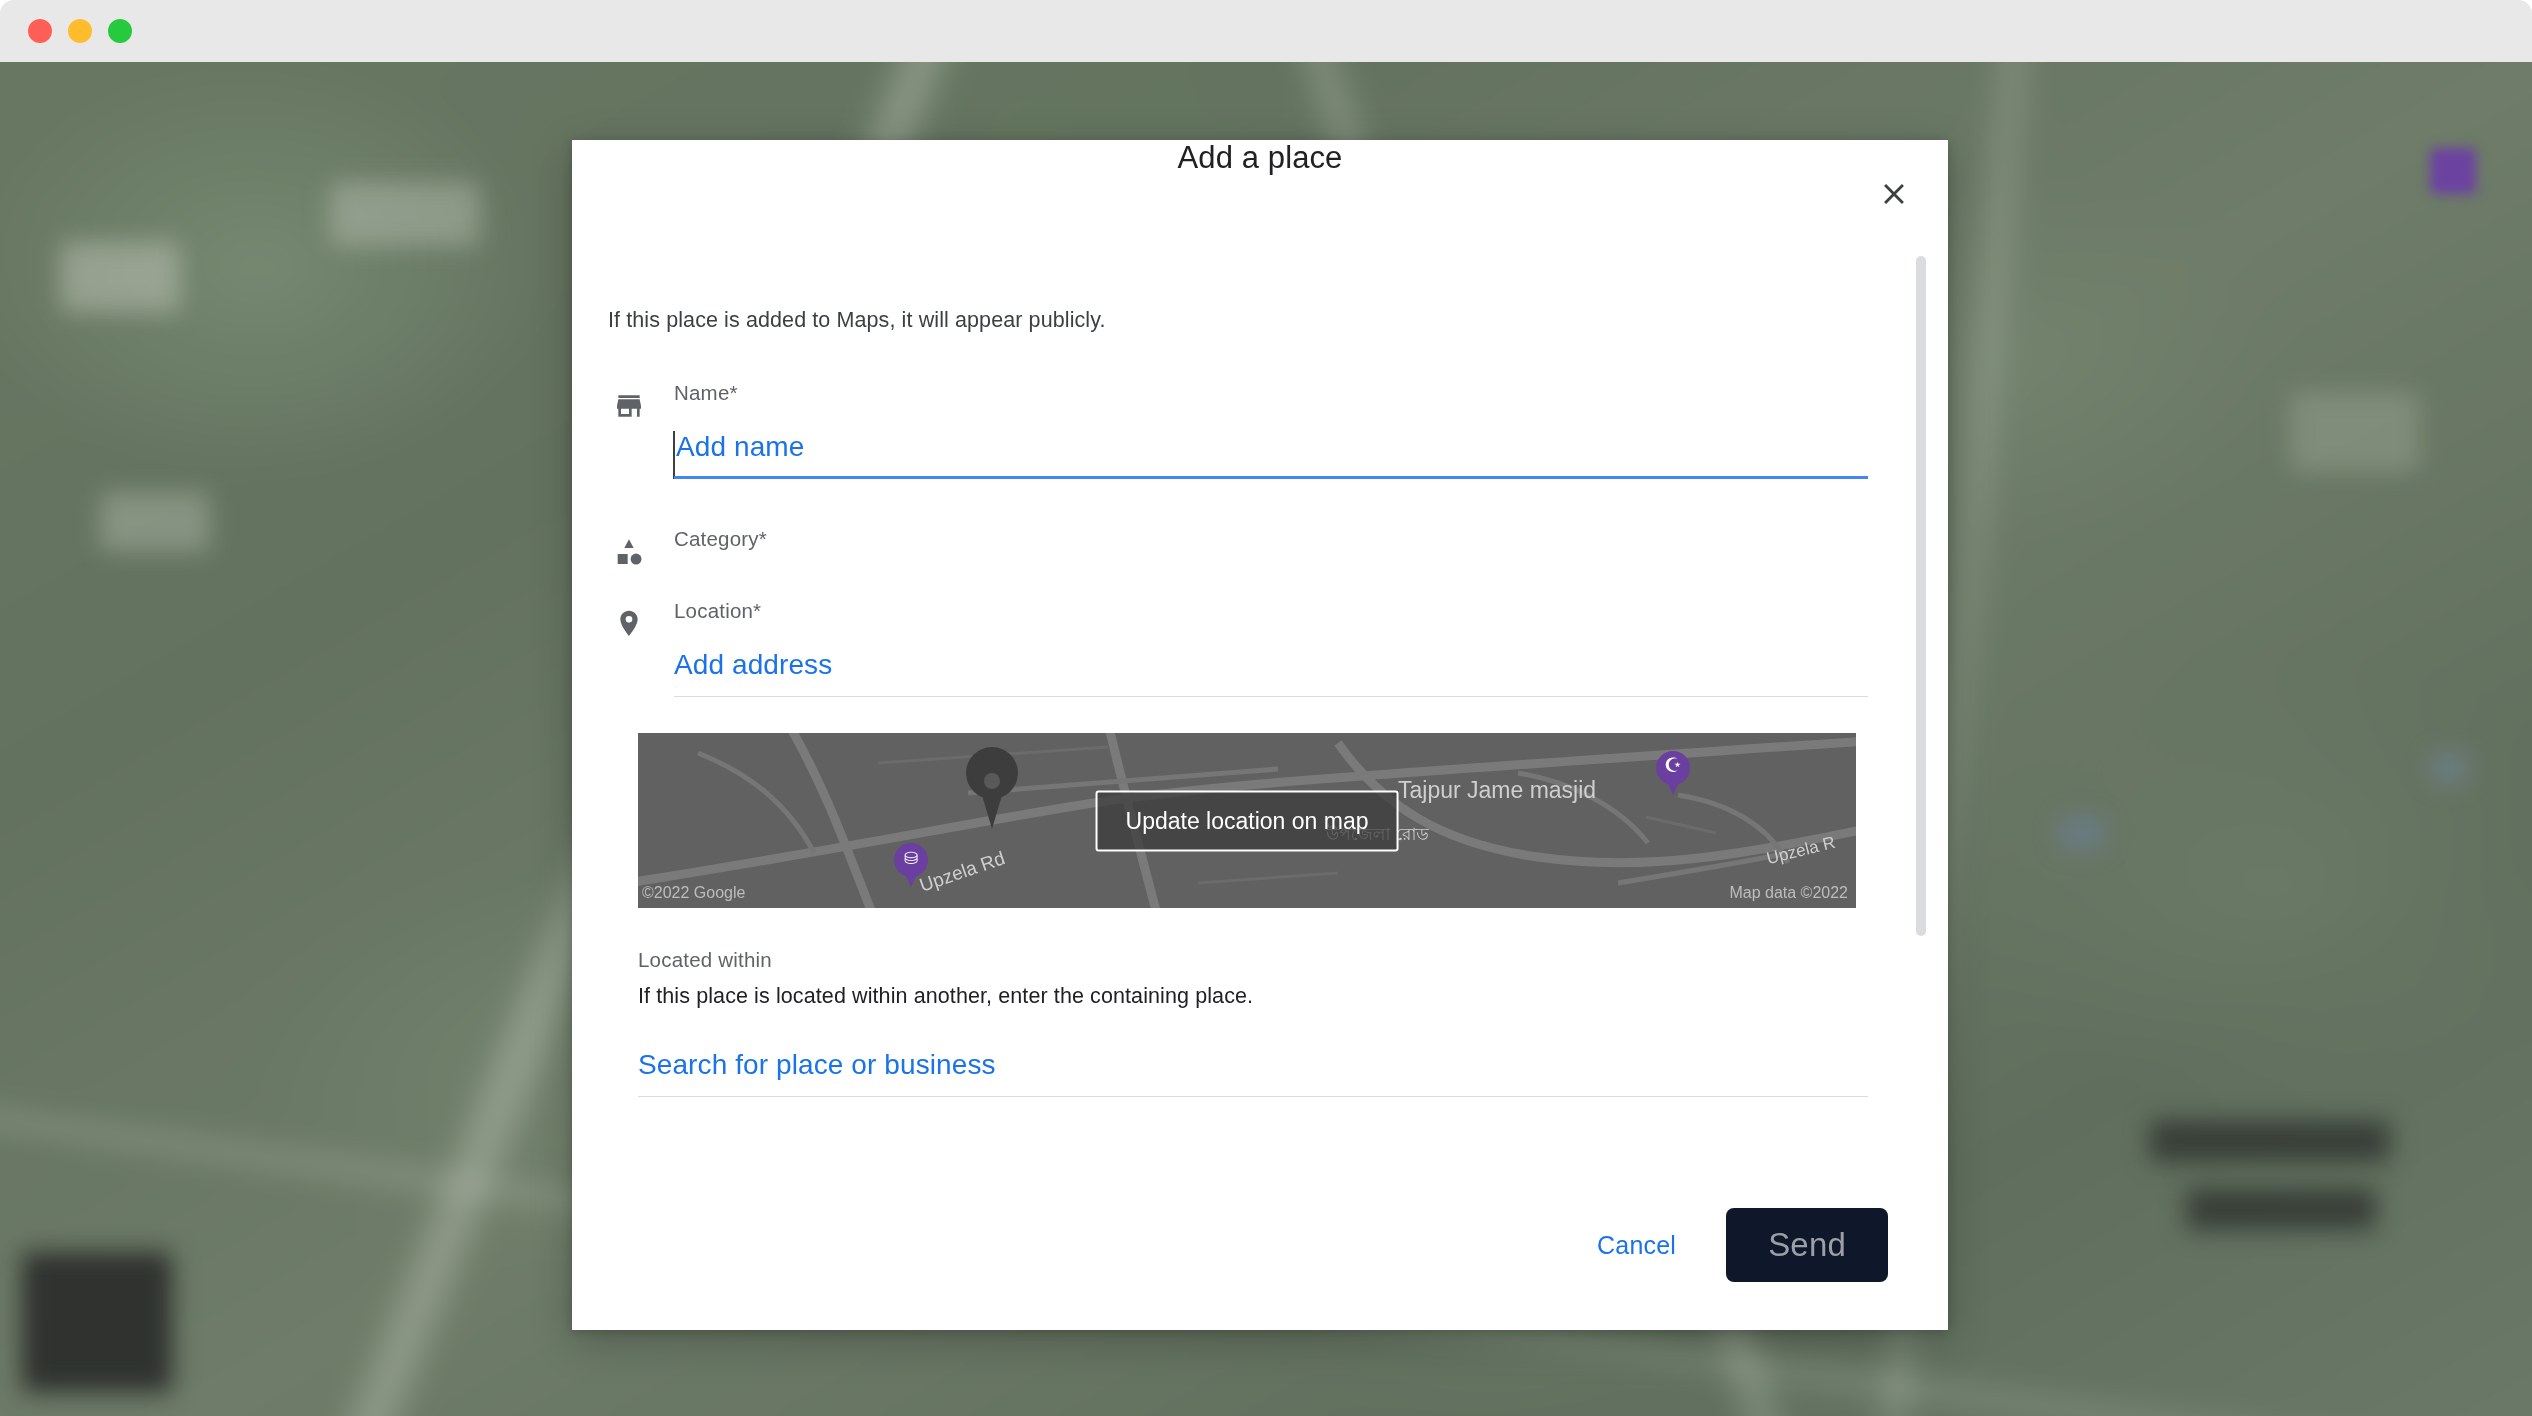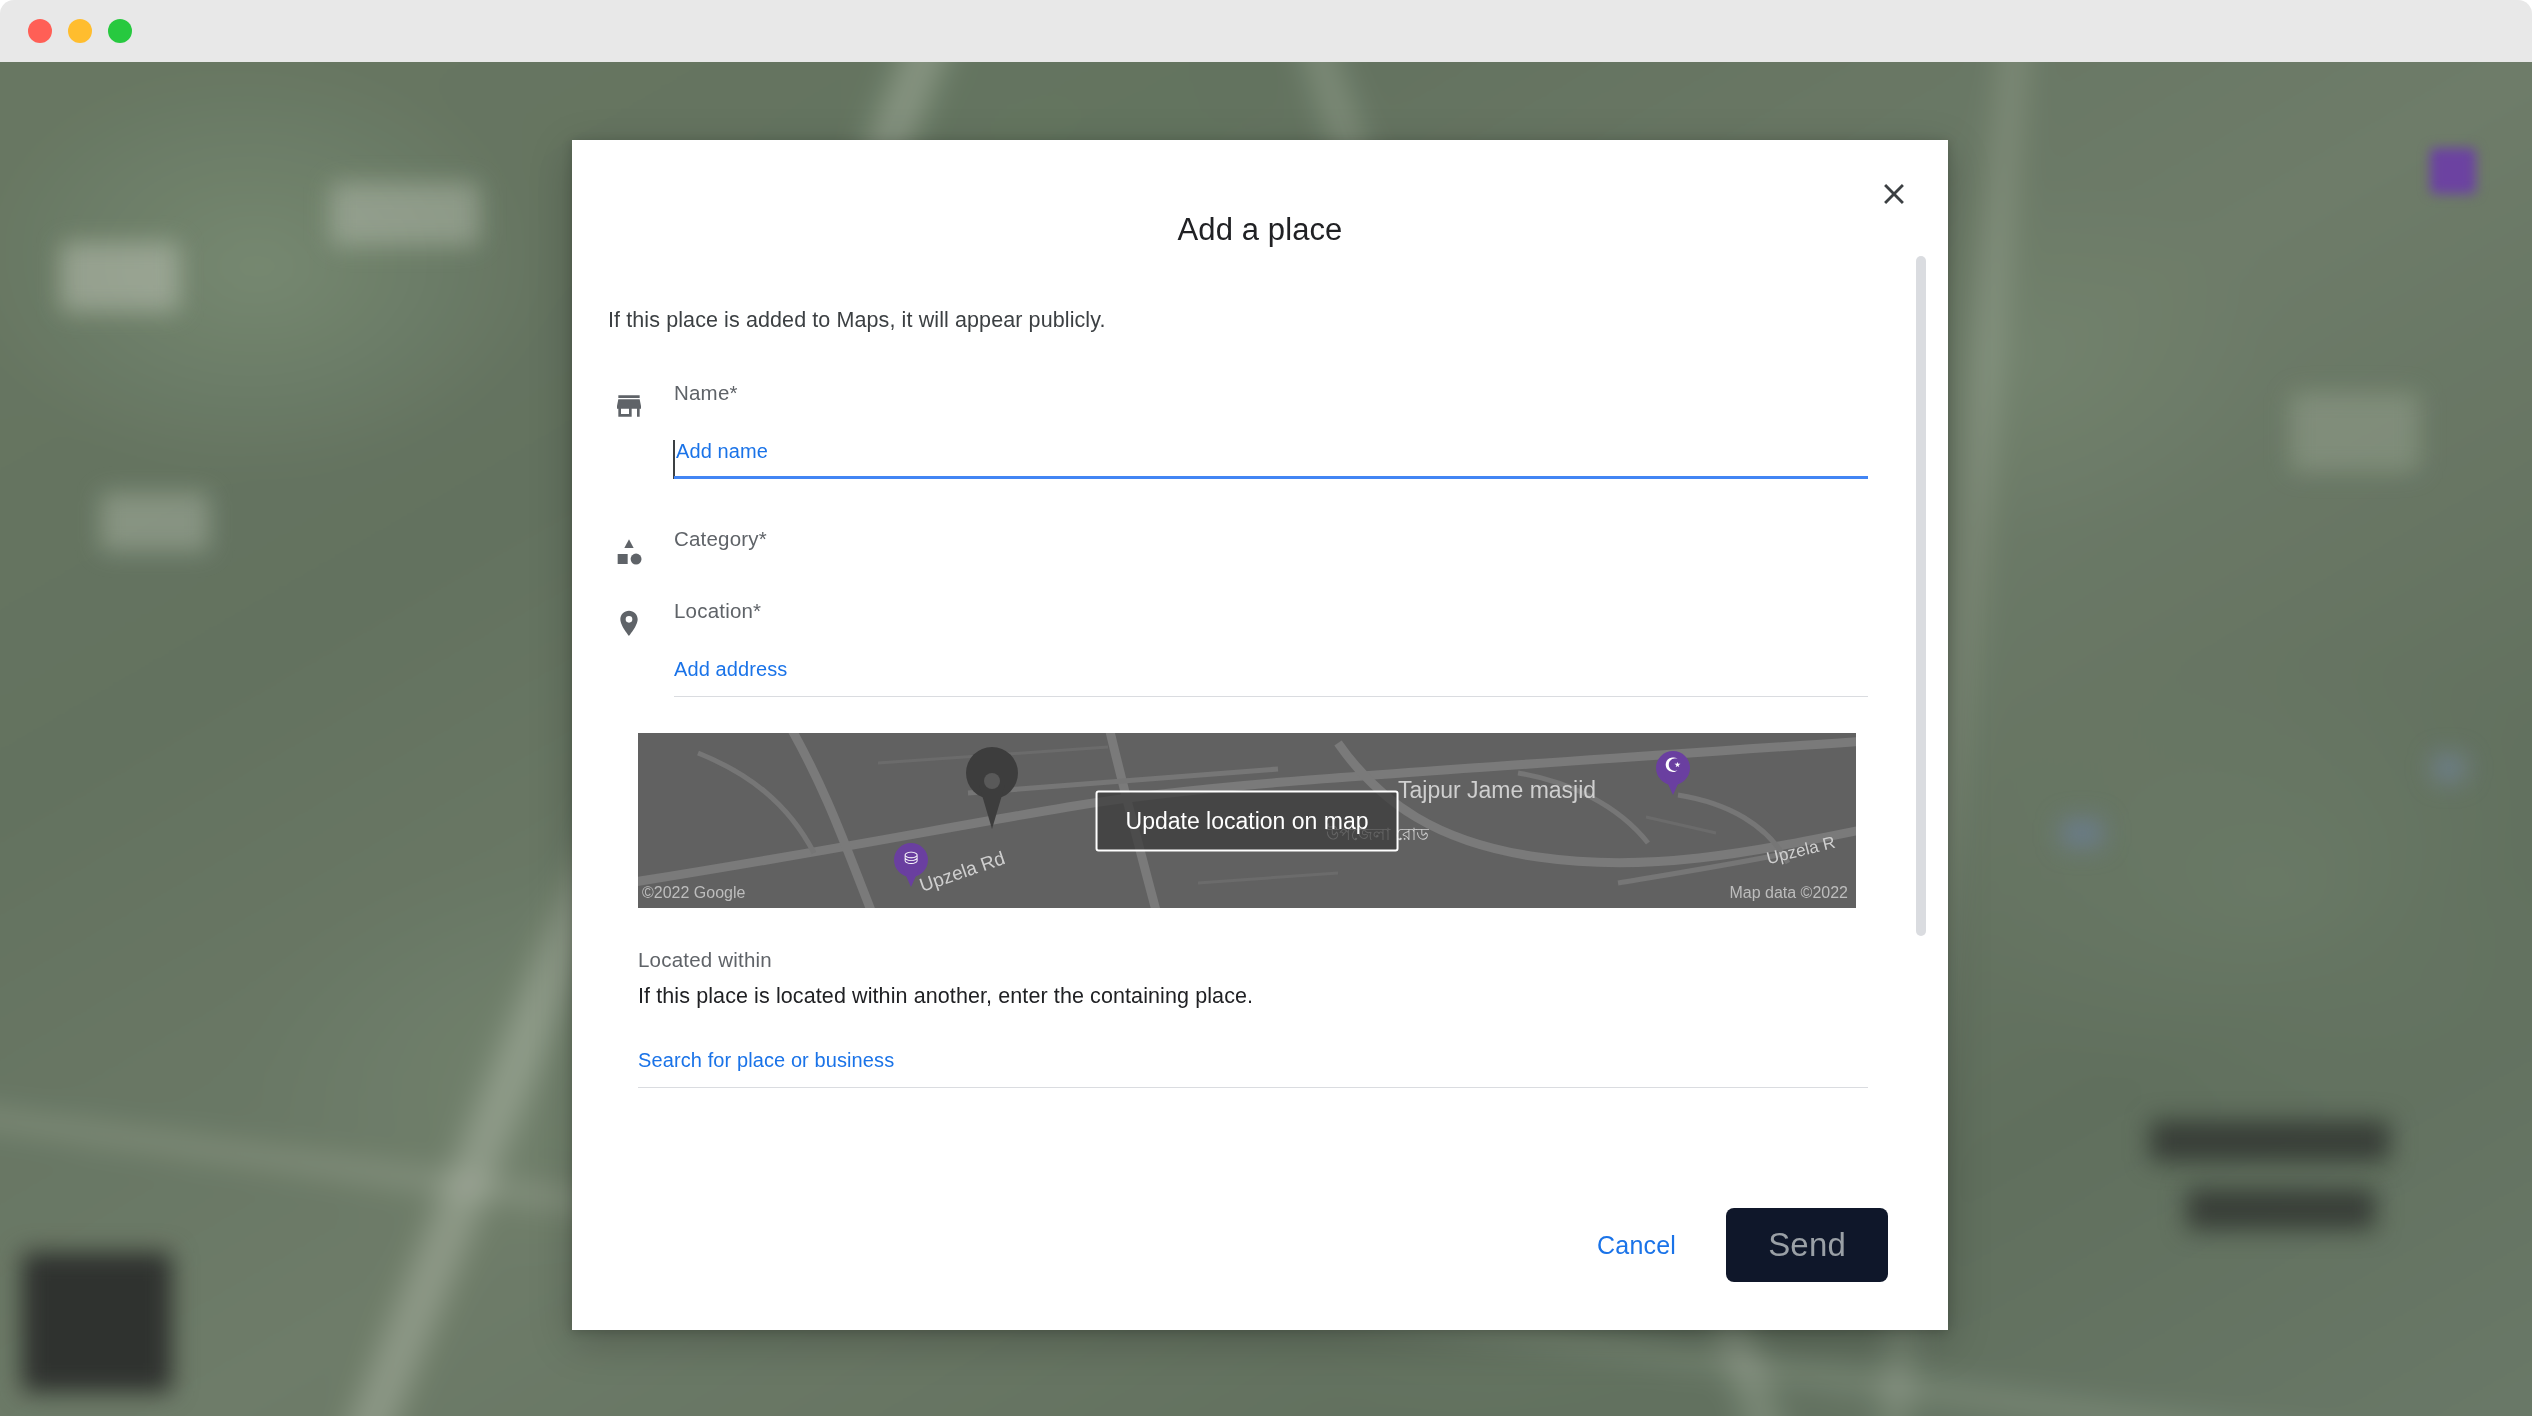"Add a place" .dialog-header { align-items: flex-end -> flex-start }
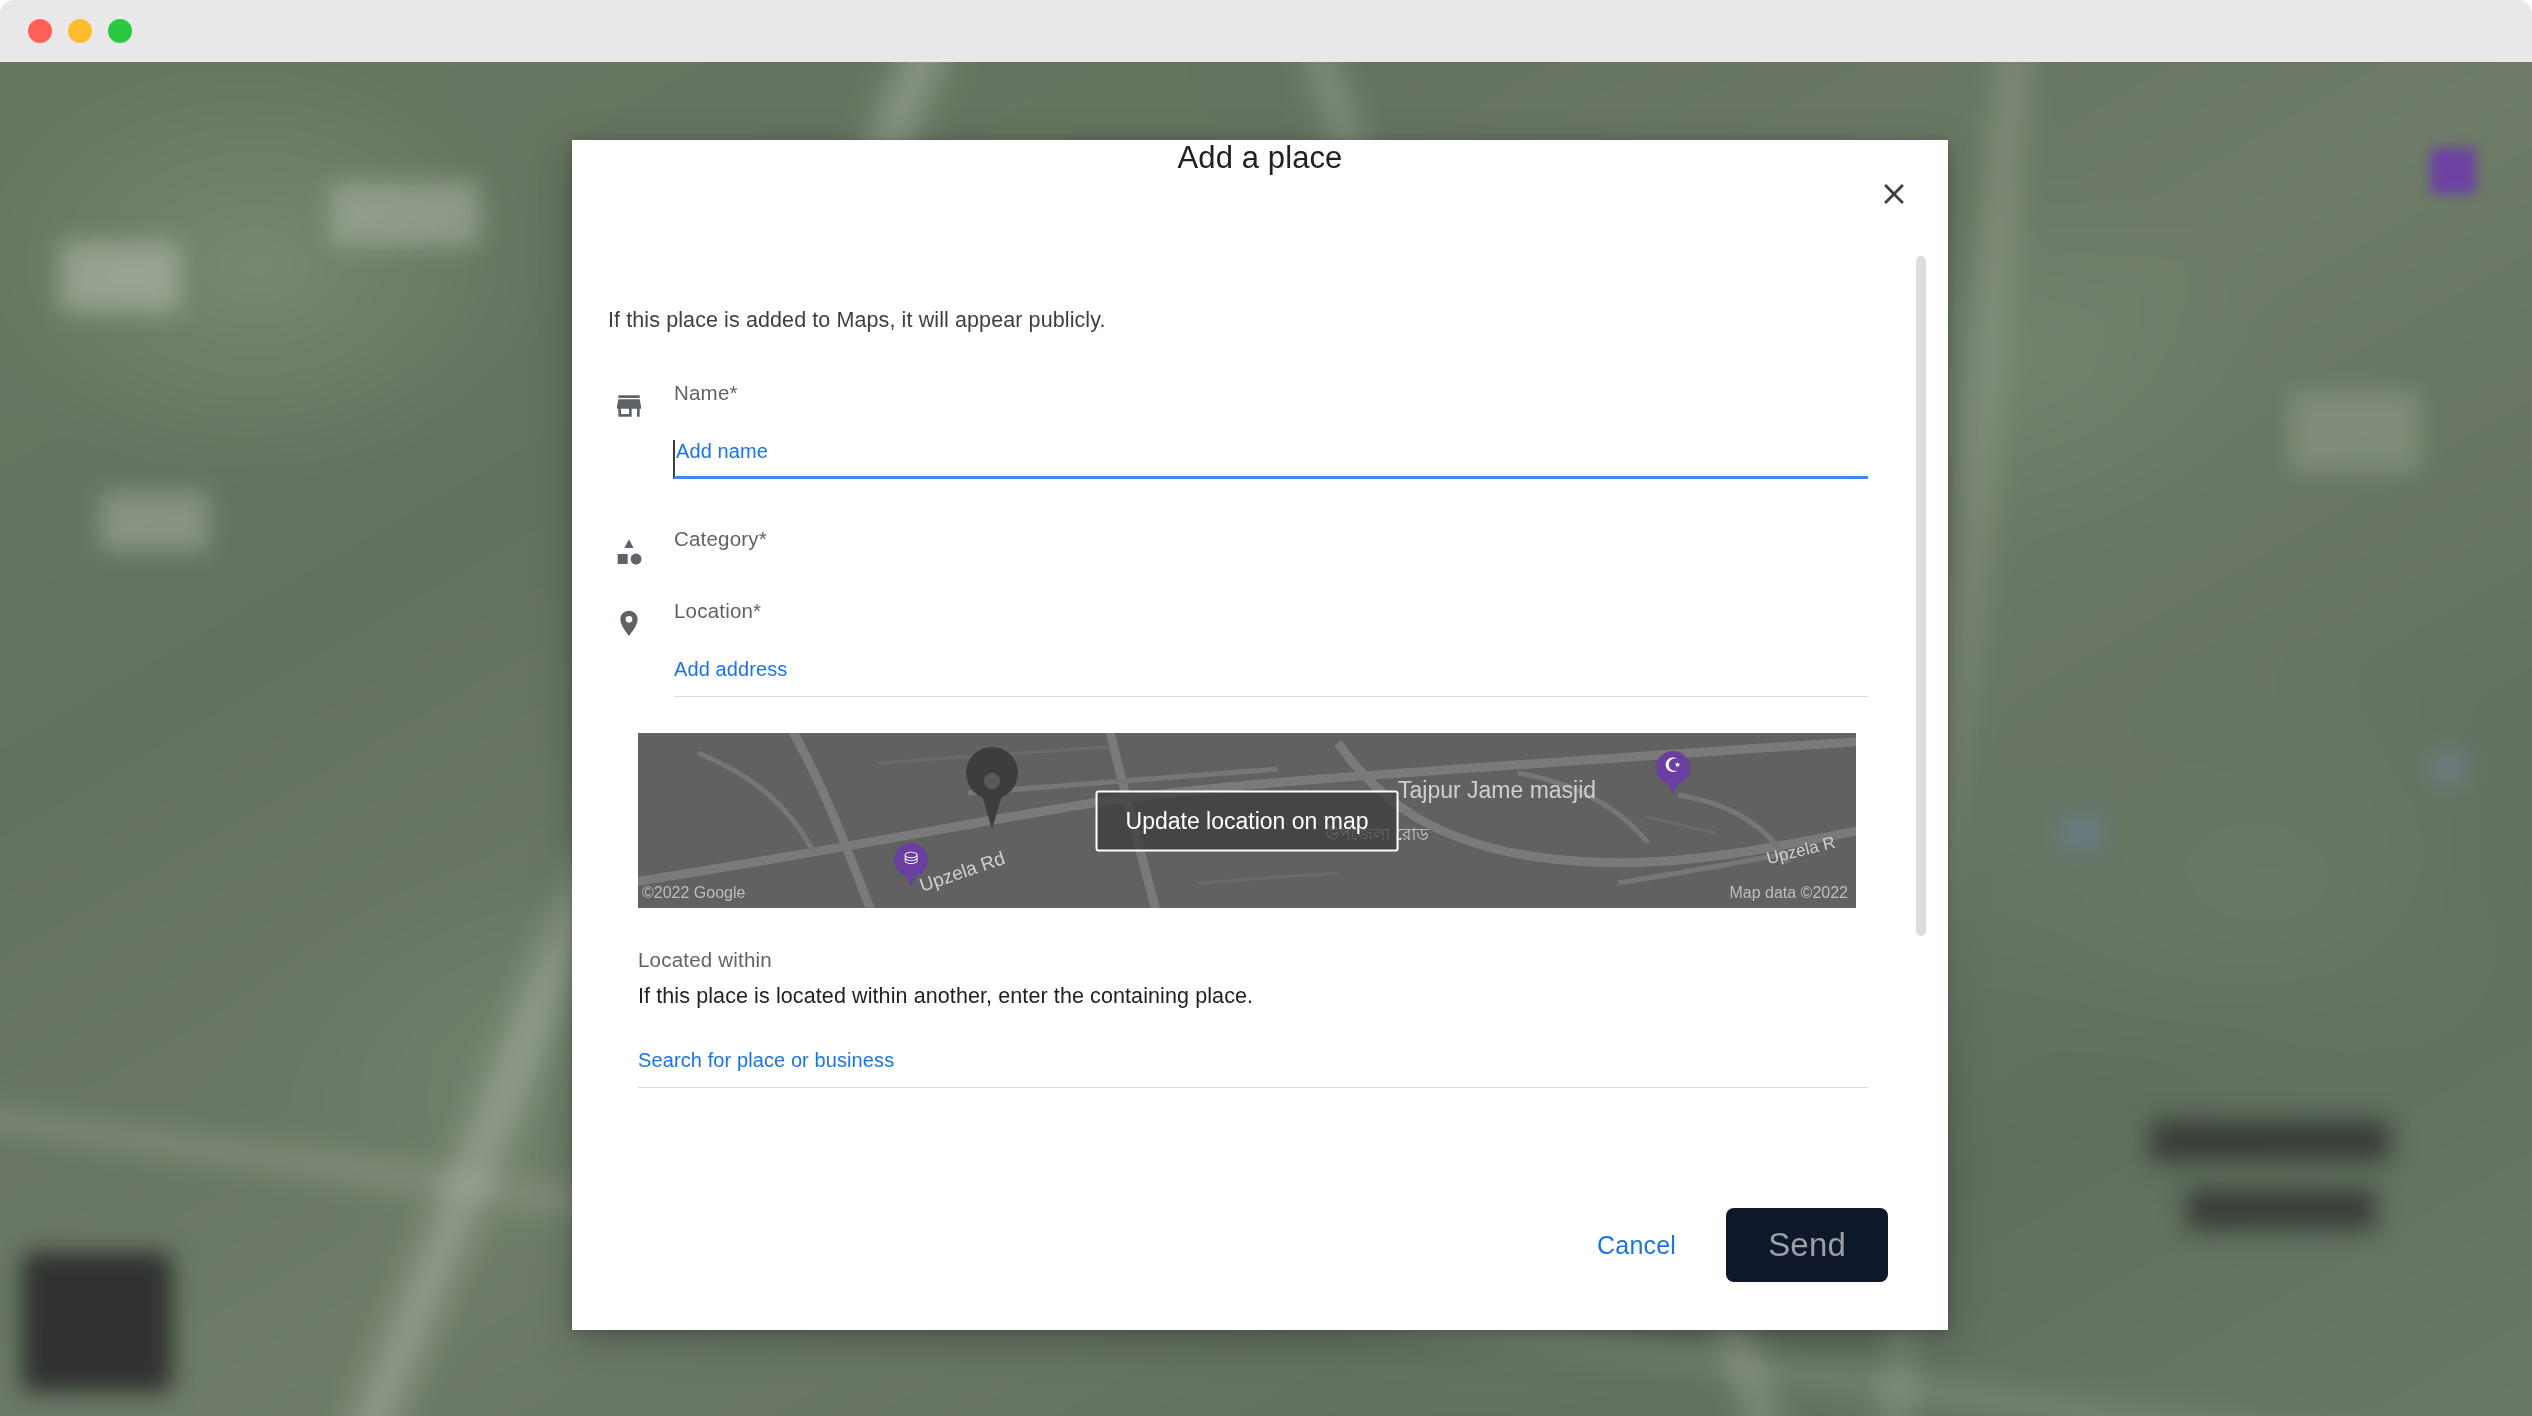"Add name" .field-value { font-size: 20px -> 28px }
